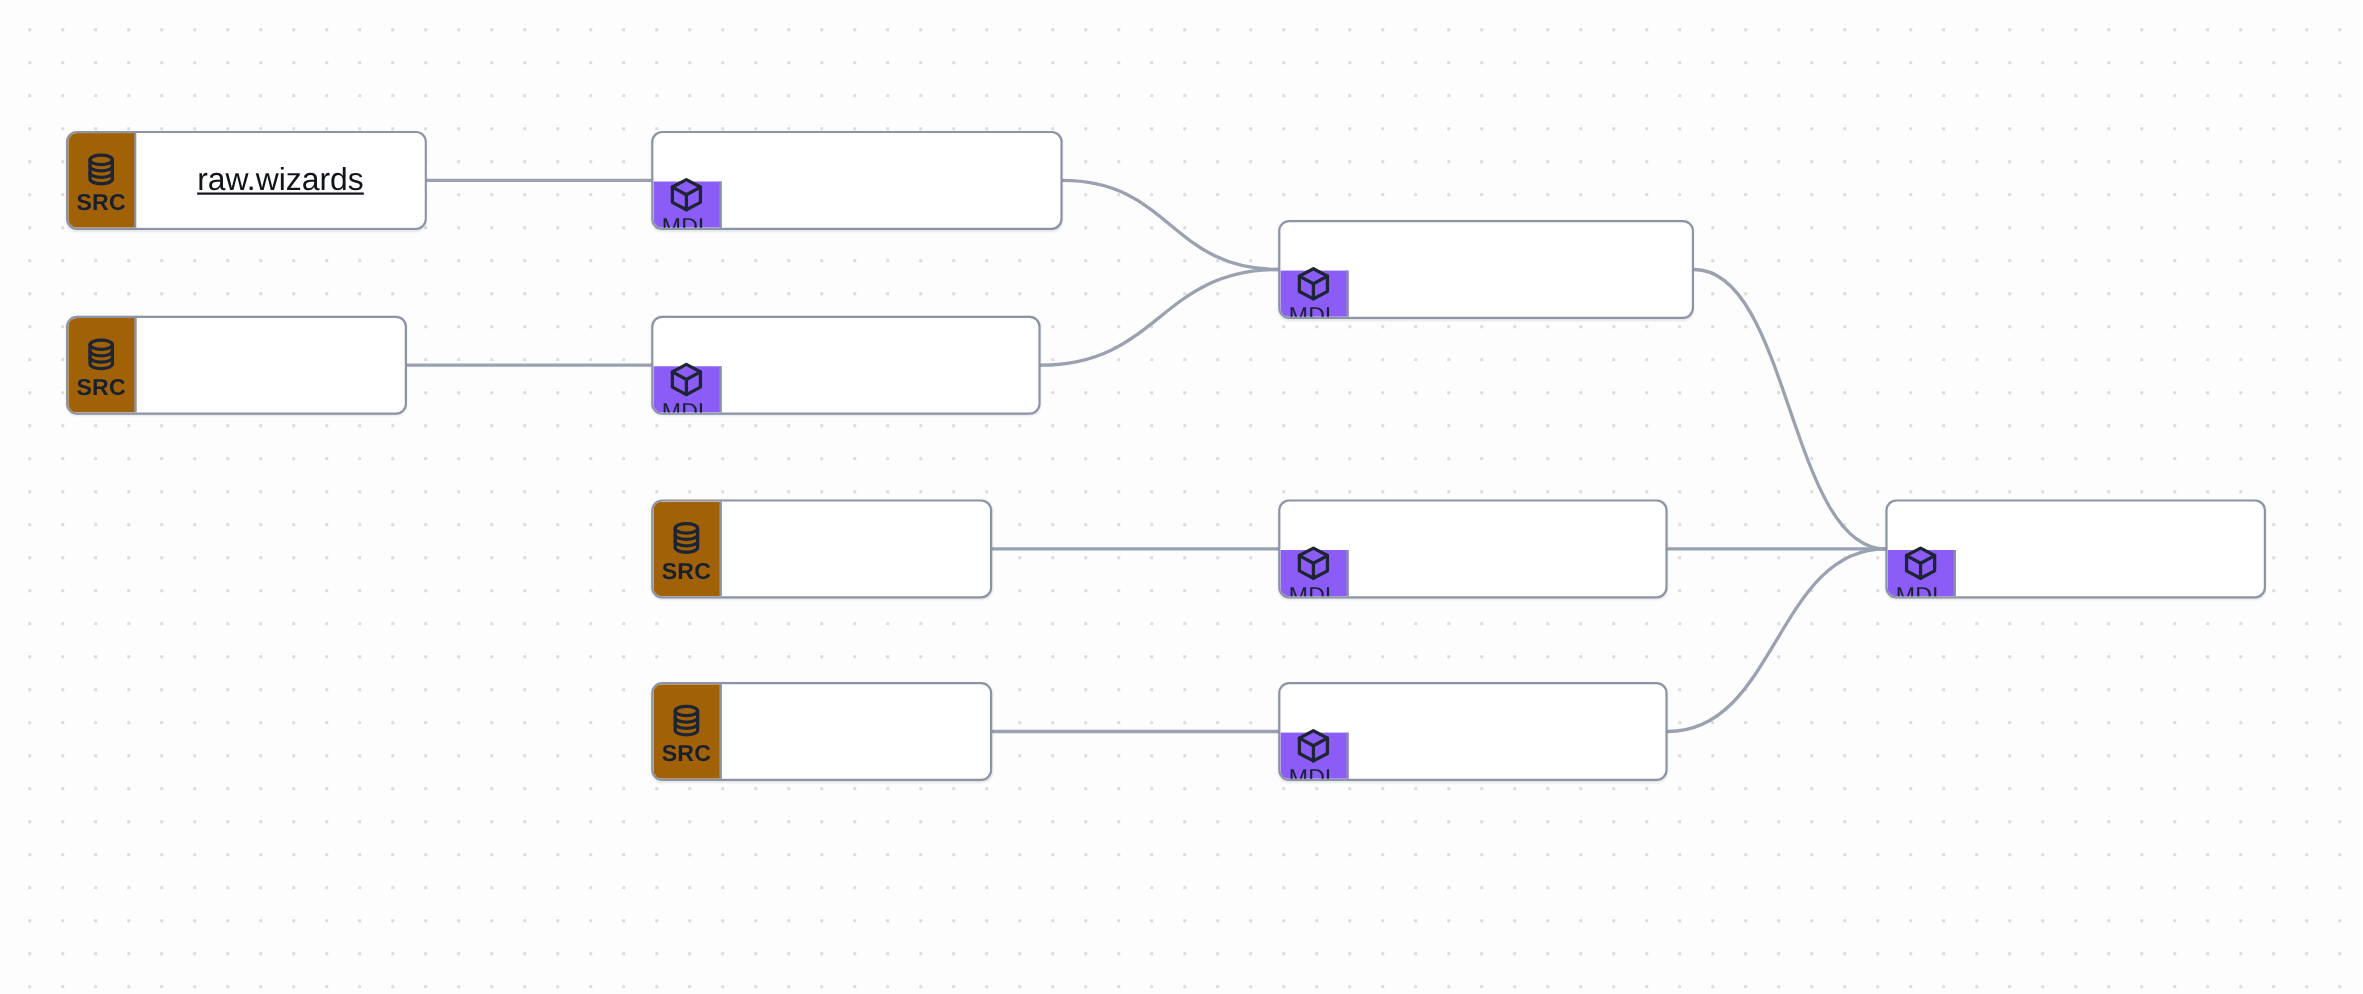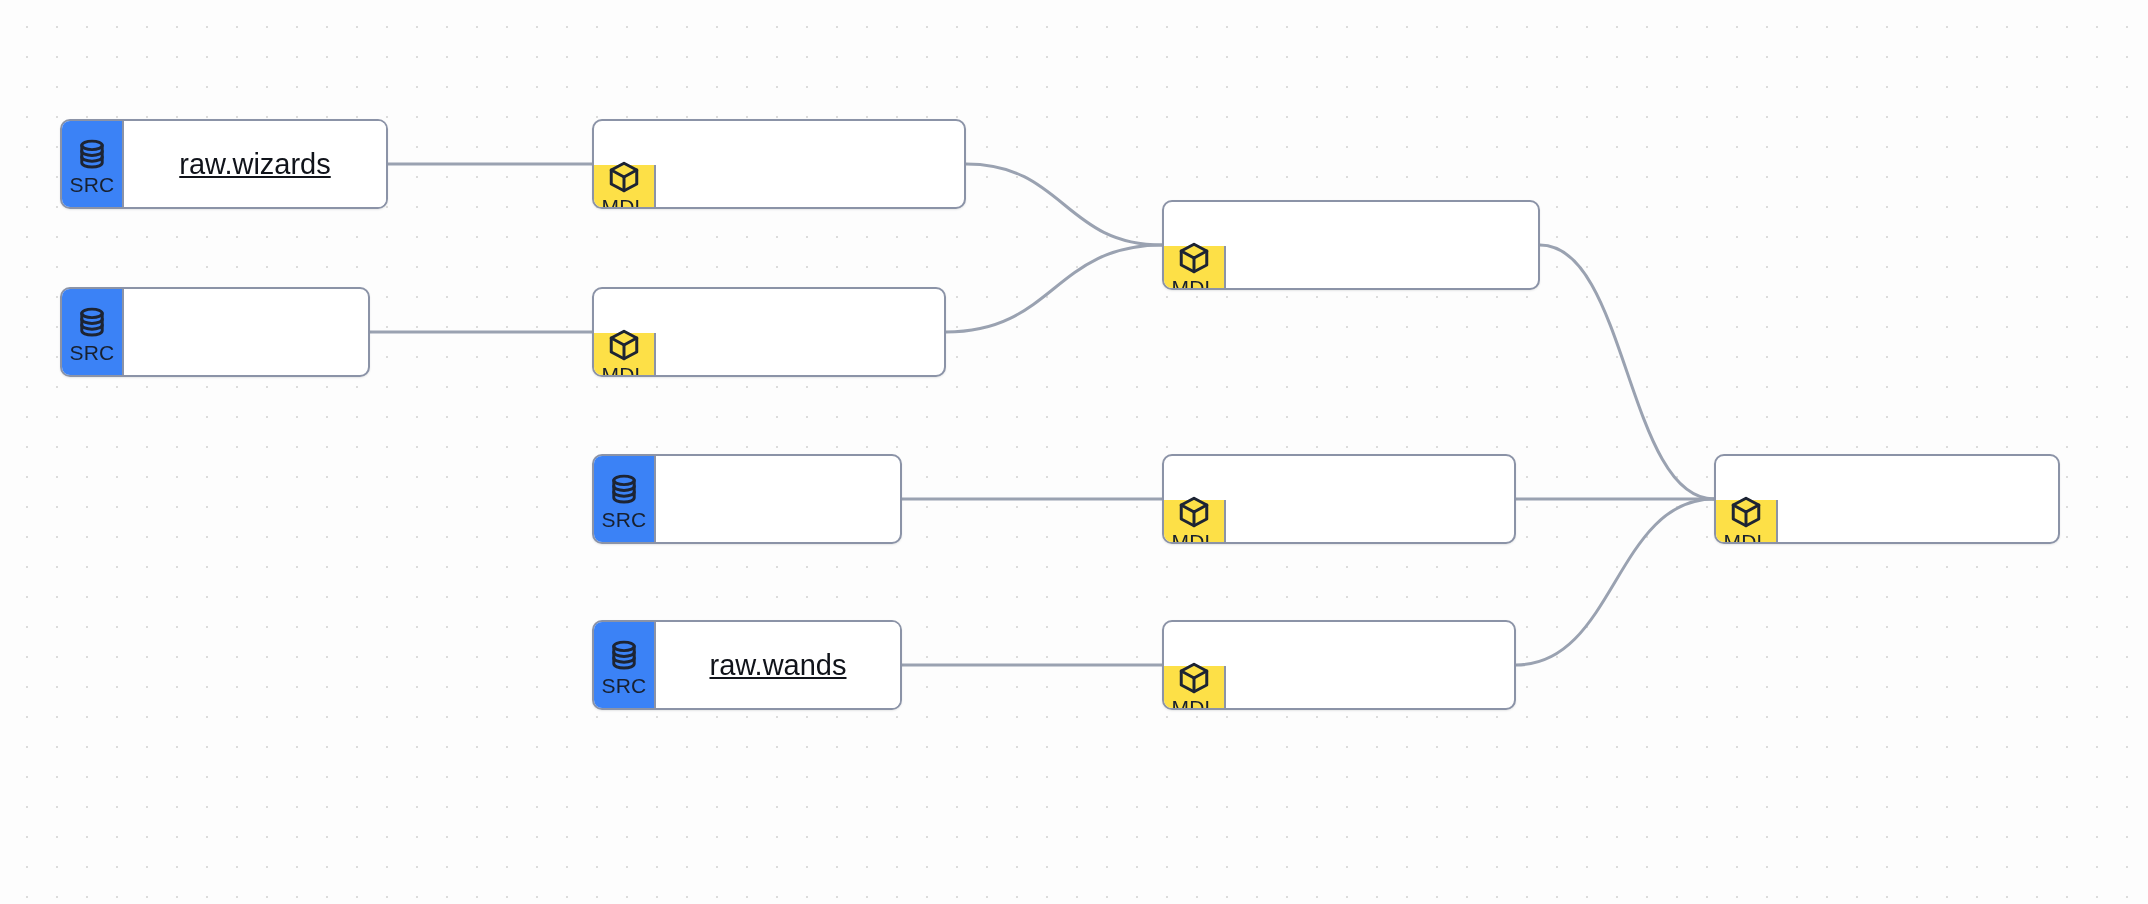"SRC" .node-badge.src { background: #3b82f6 -> #a16207; font-weight: none -> bold }
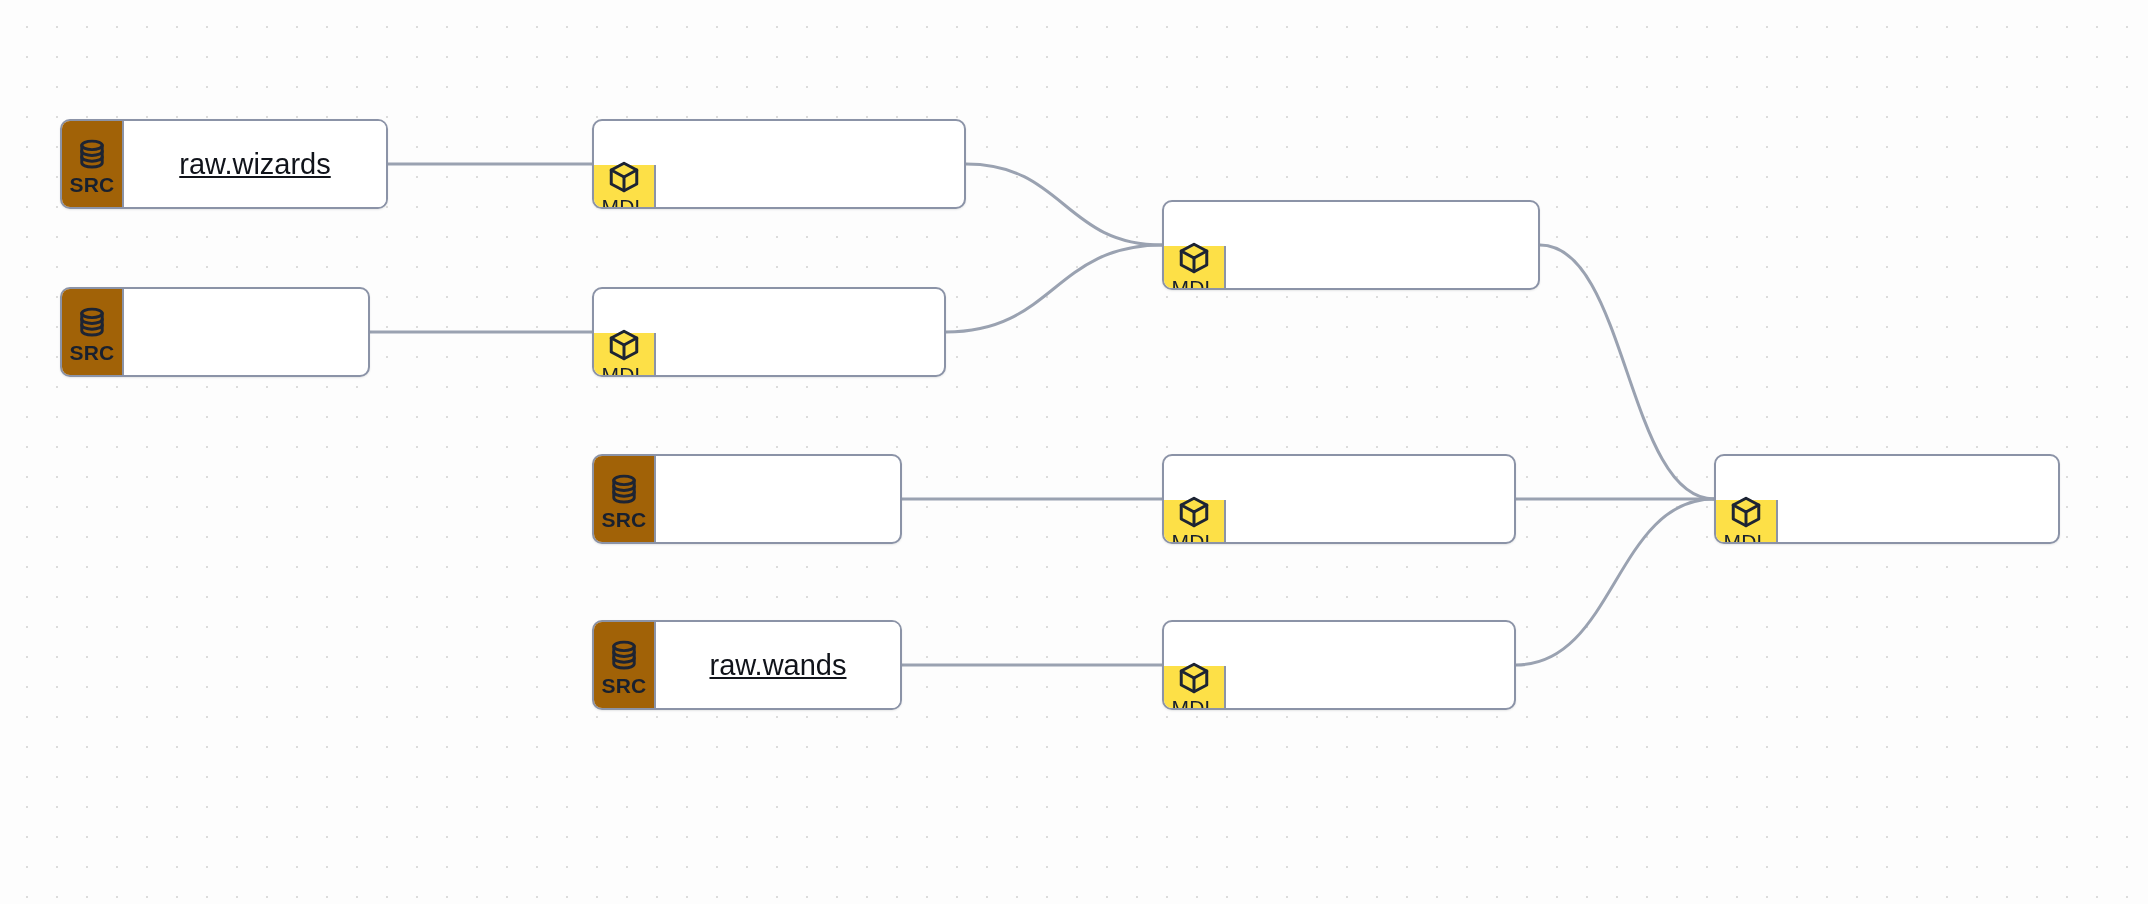"MDL" .node-badge.mdl { background: #fde047 -> #8b5cf6 }
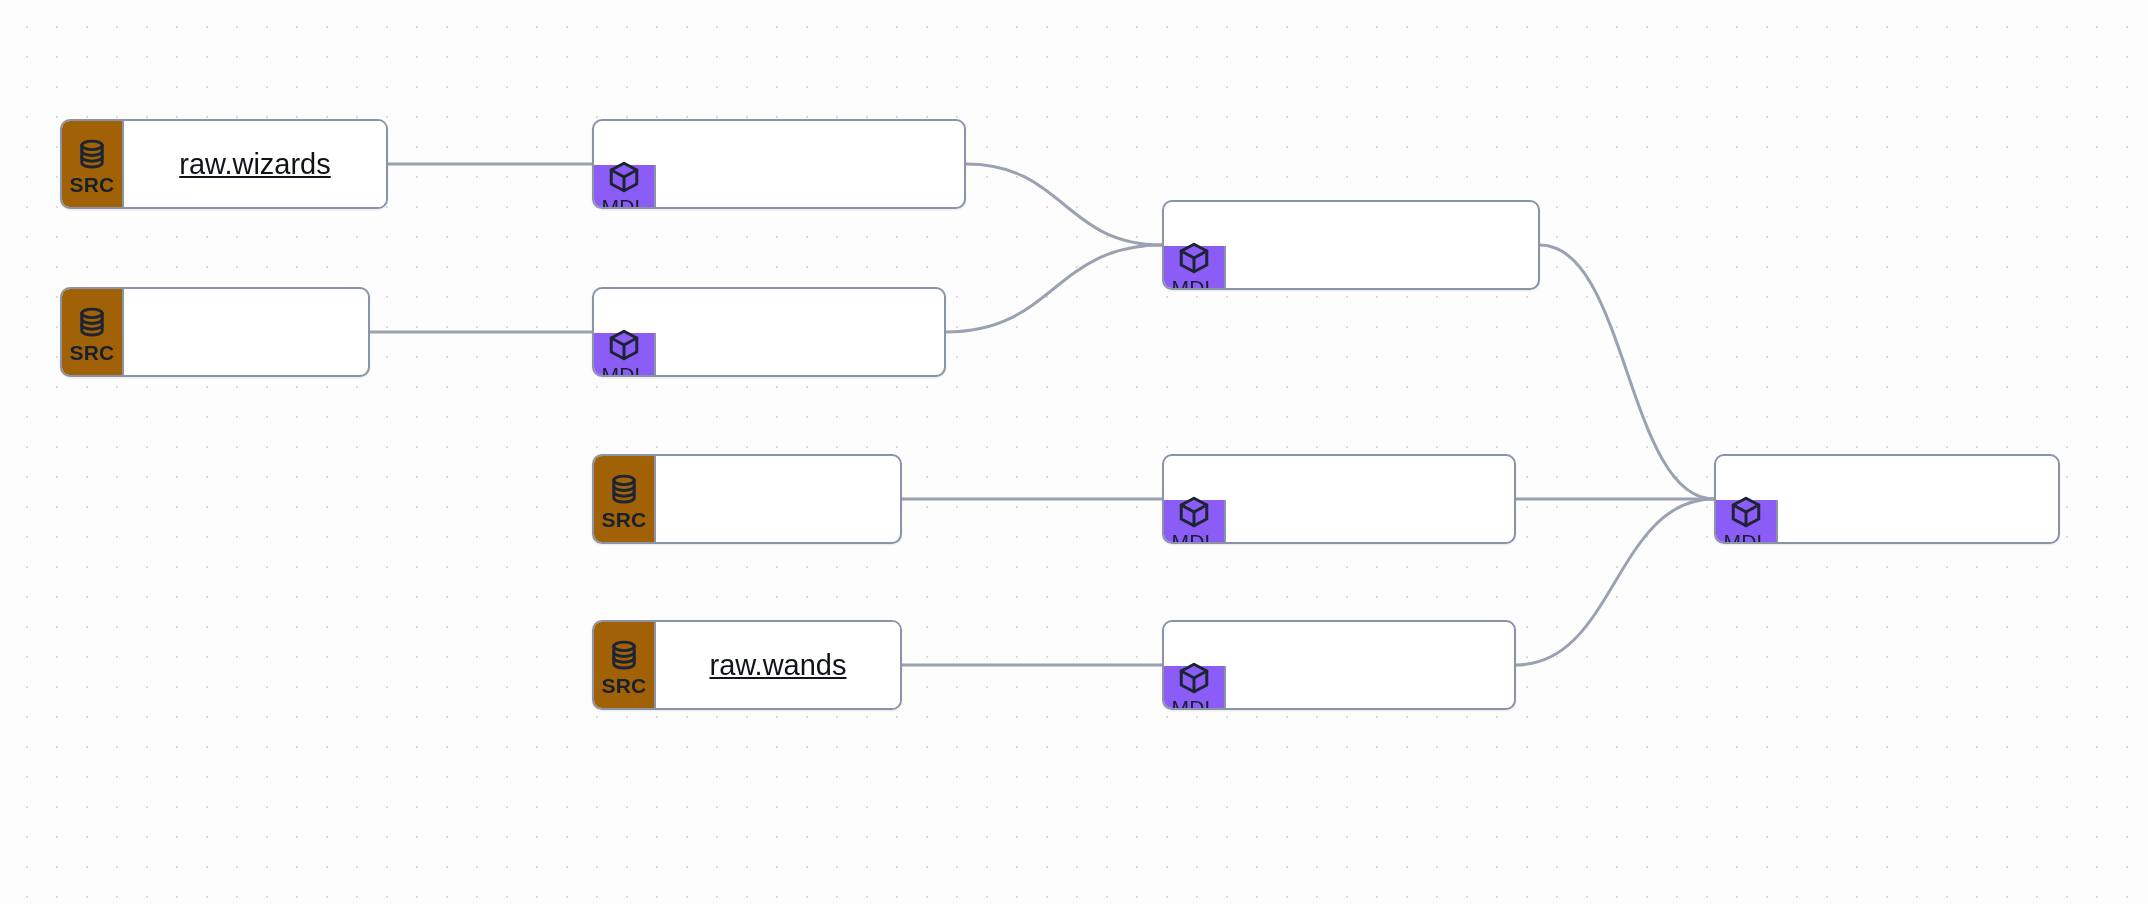"raw.wands" div.node-body { html: <div> <span>raw.wands</span> </div> -> none }
